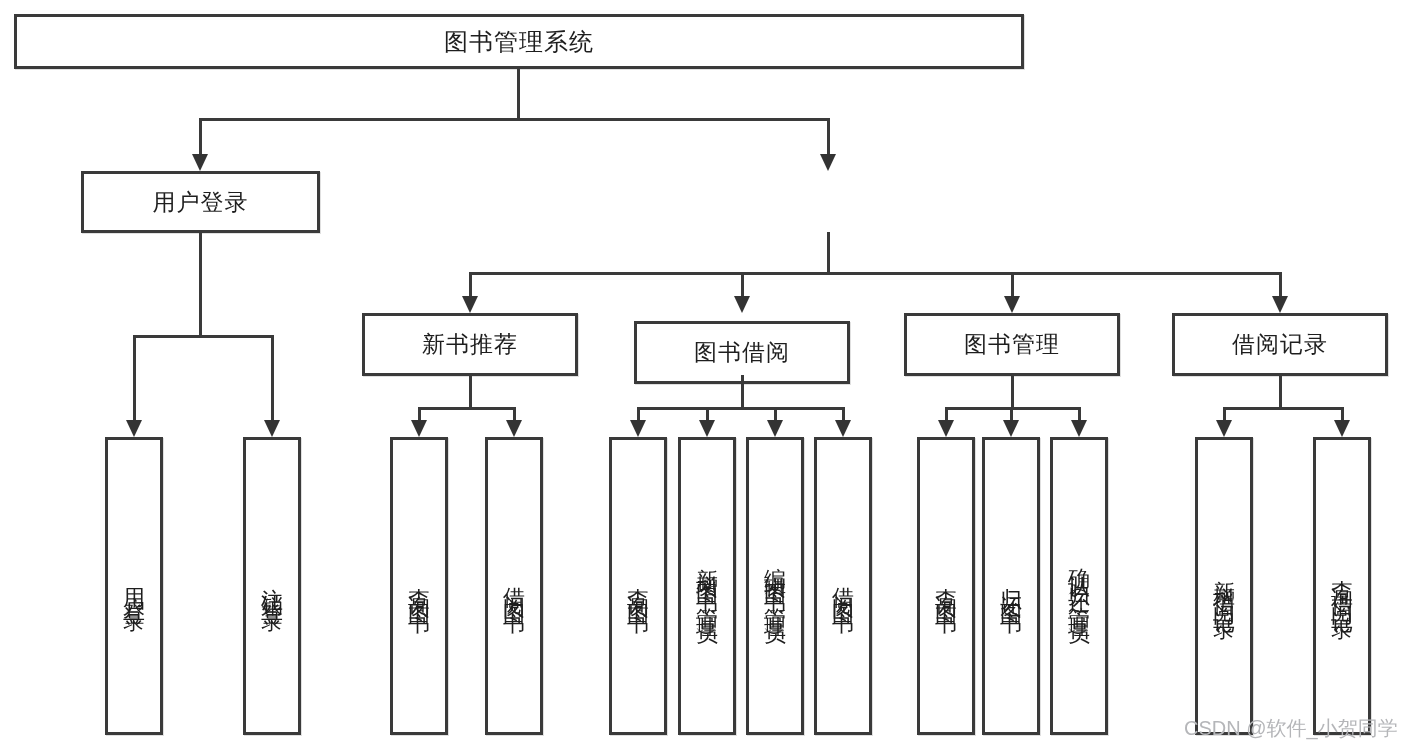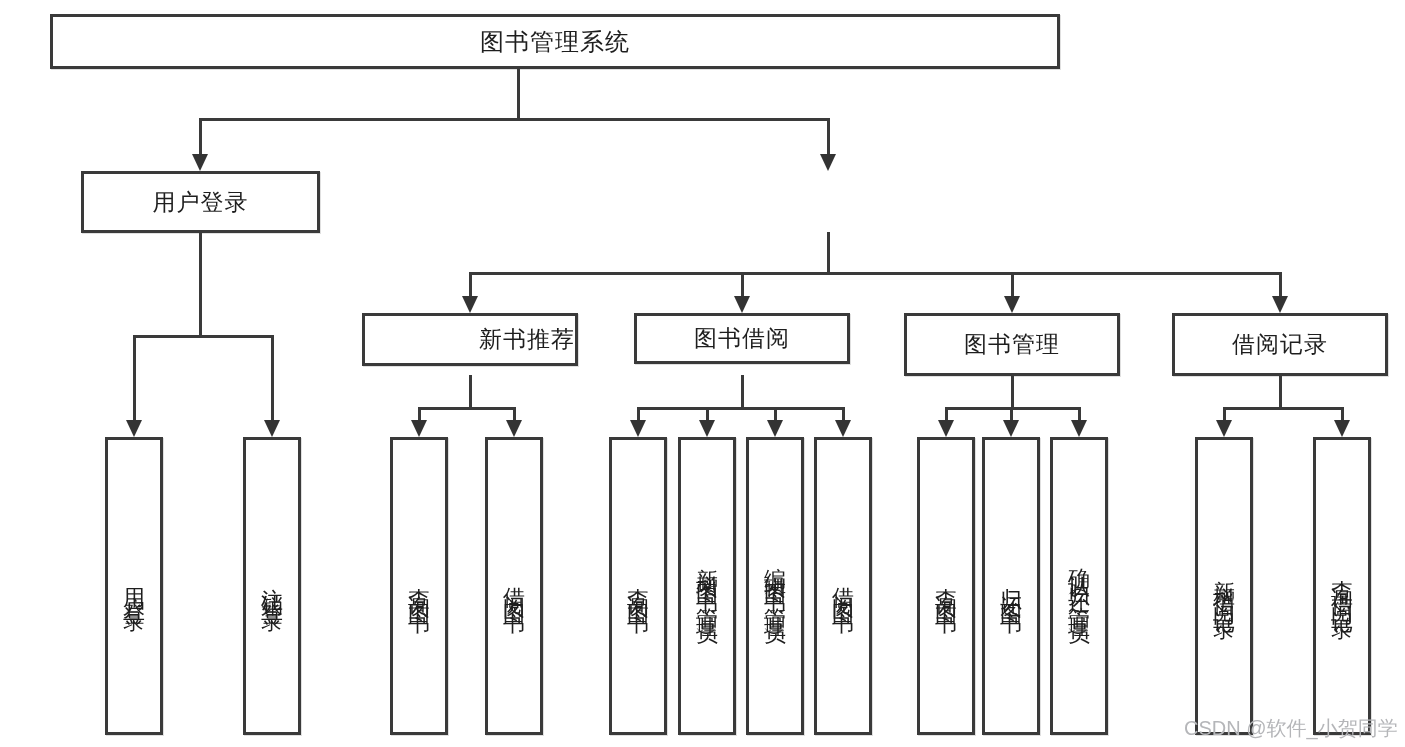"图书管理系统" div.box { margin-left: 36px -> none }
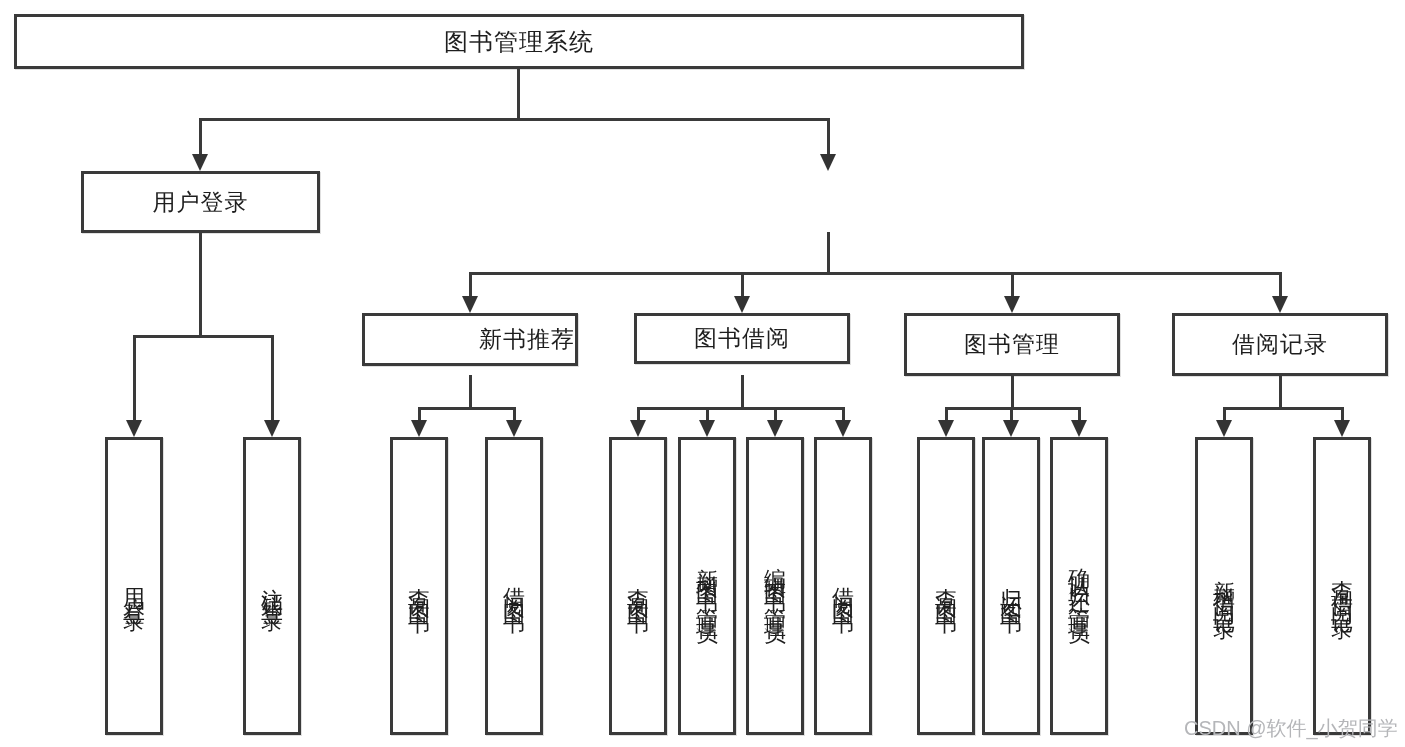"新书推荐" div.box { height: 53px -> 63px; justify-content: flex-end -> none }
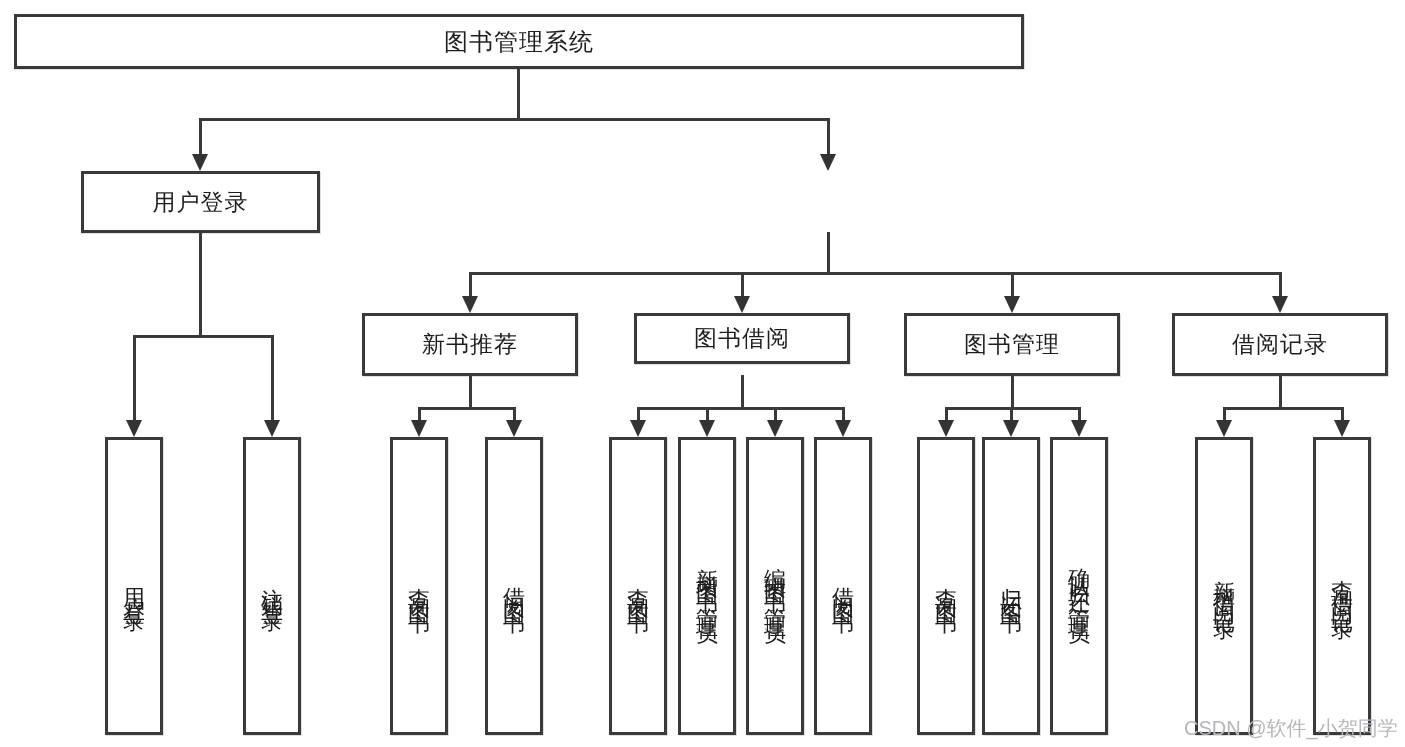"图书借阅" div.box { height: 51px -> 63px; top: 313px -> 321px }
